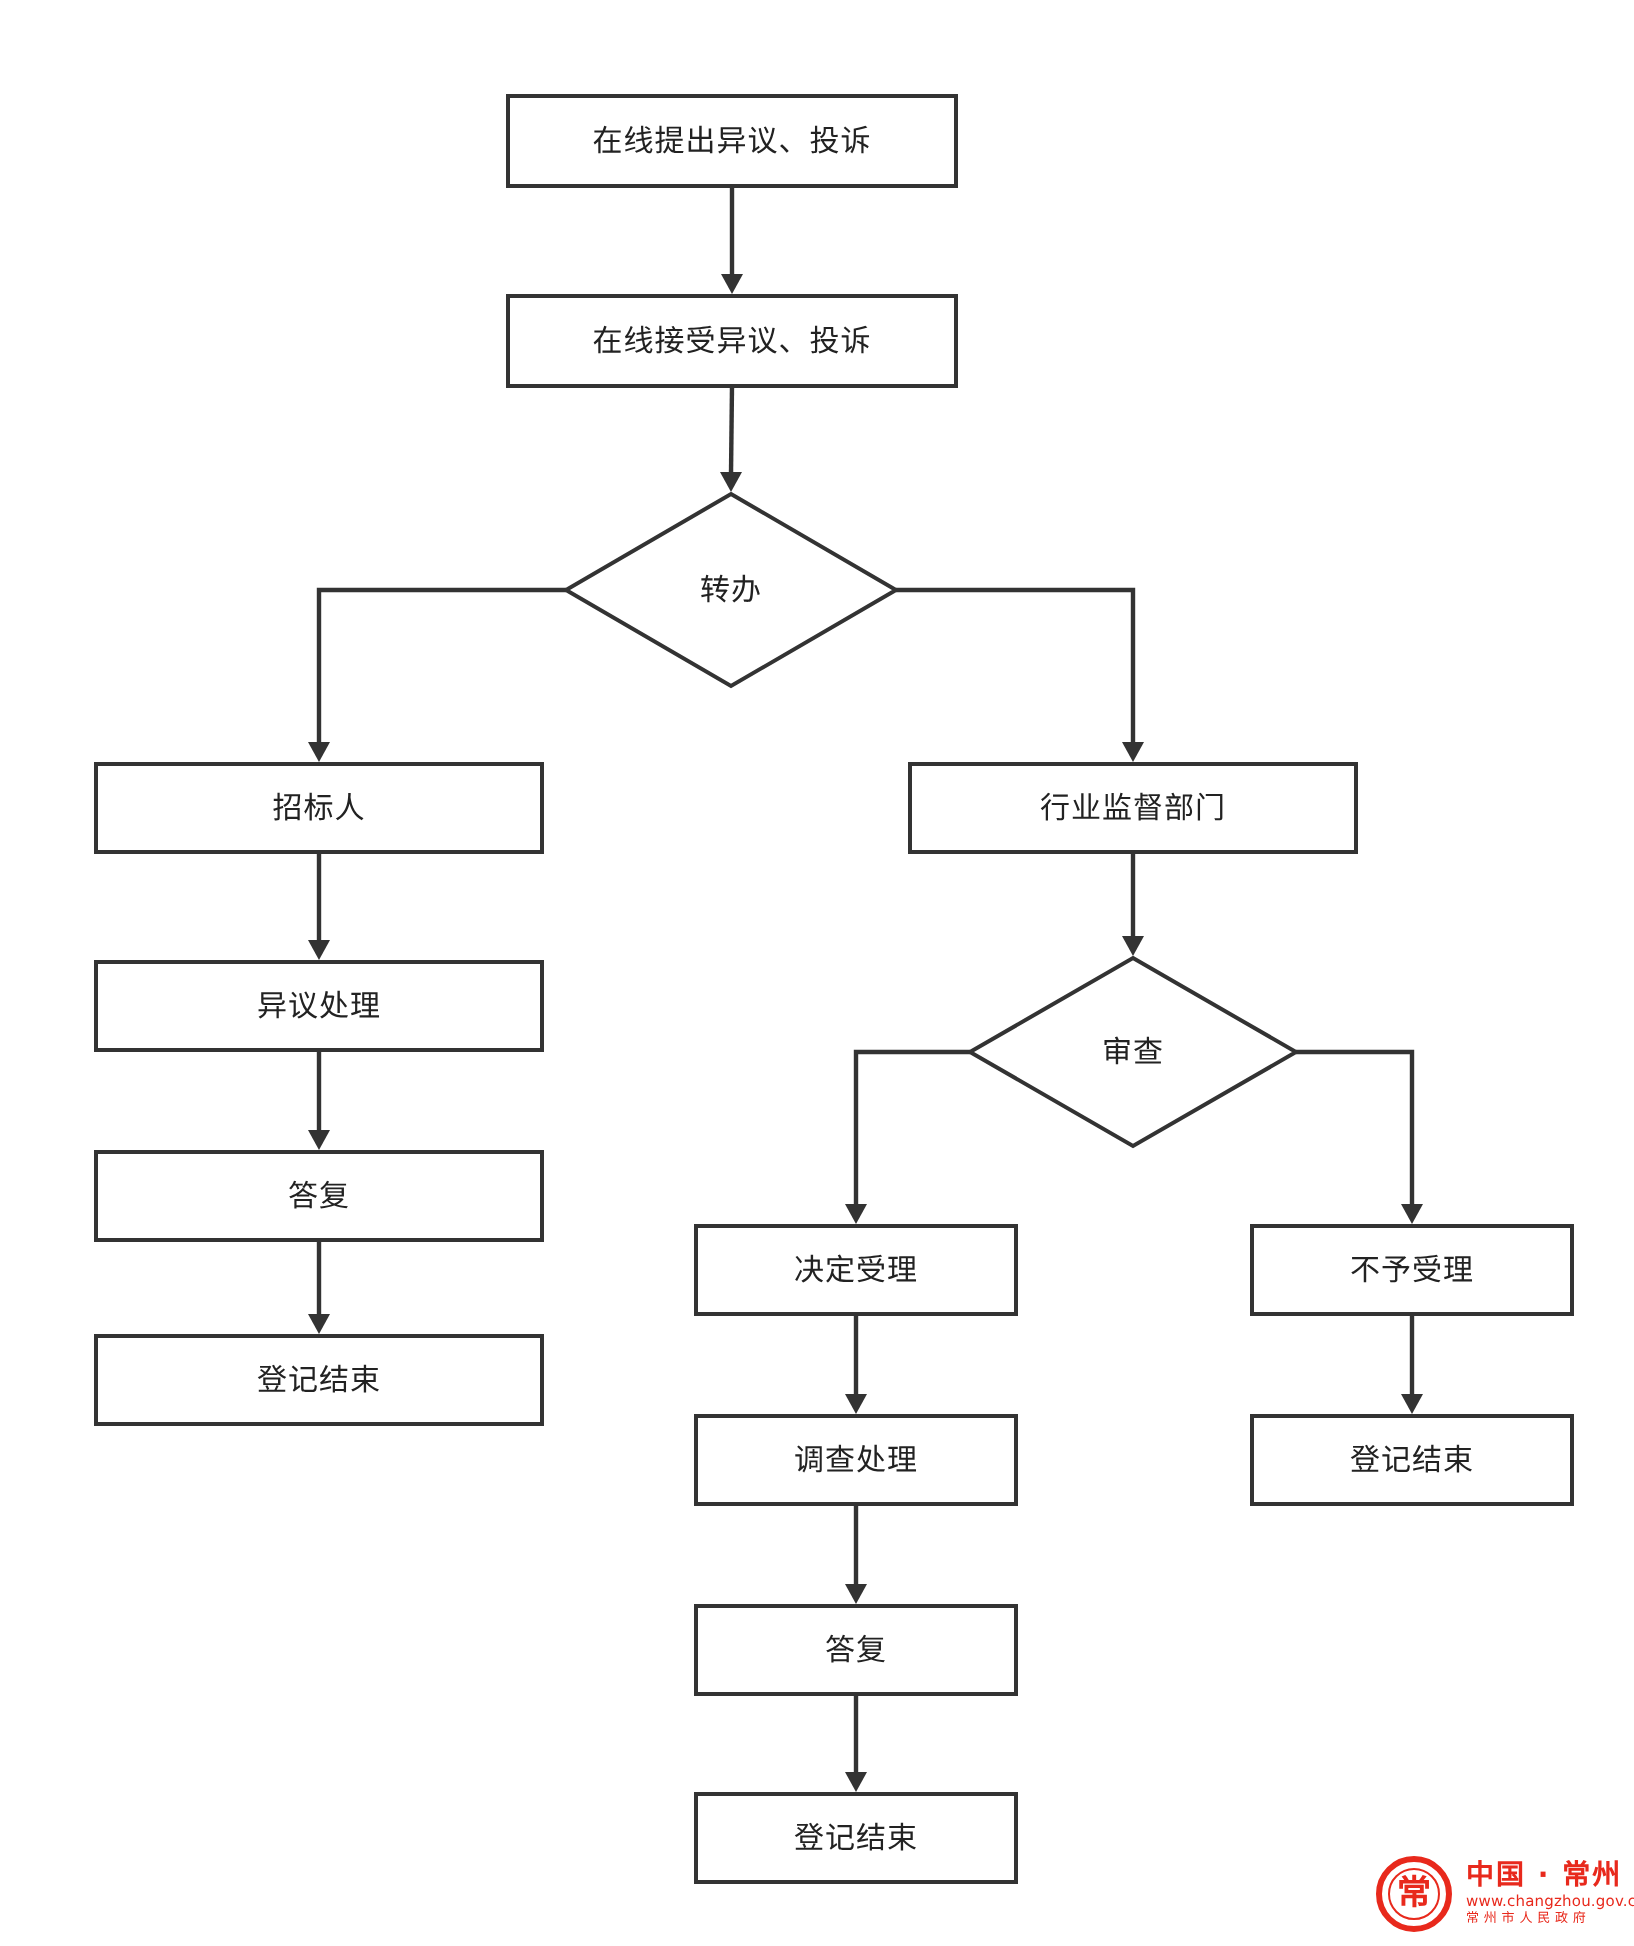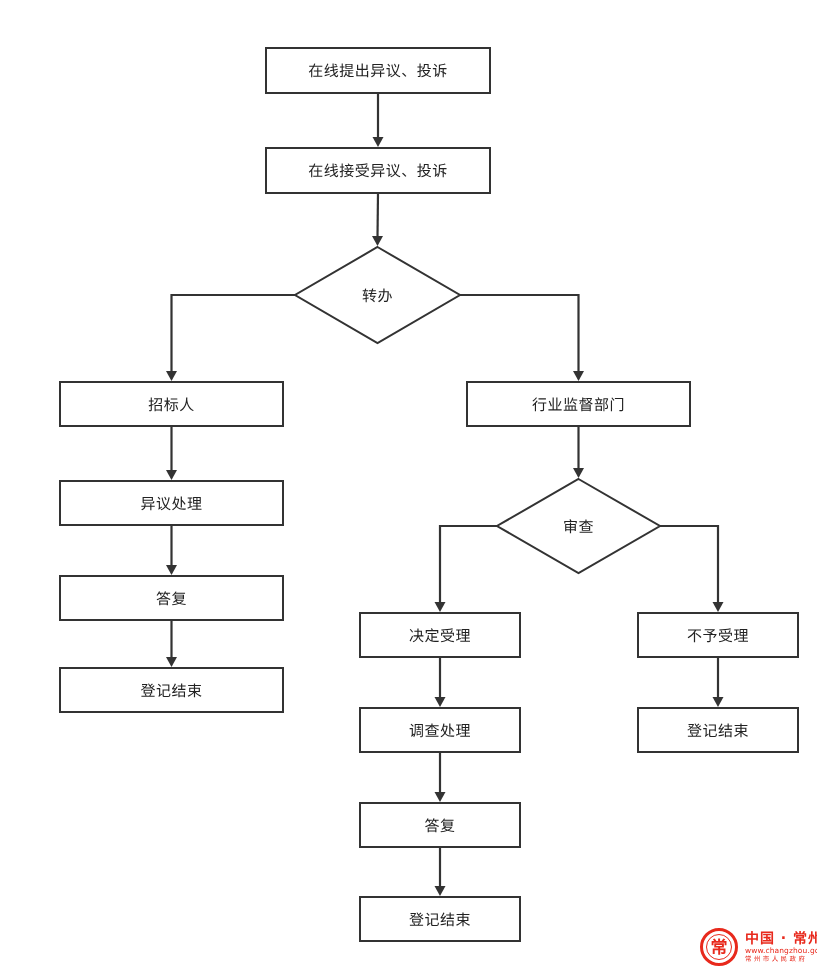"在线提出异议、投诉" #flow-root { left: 12px -> 0 }
